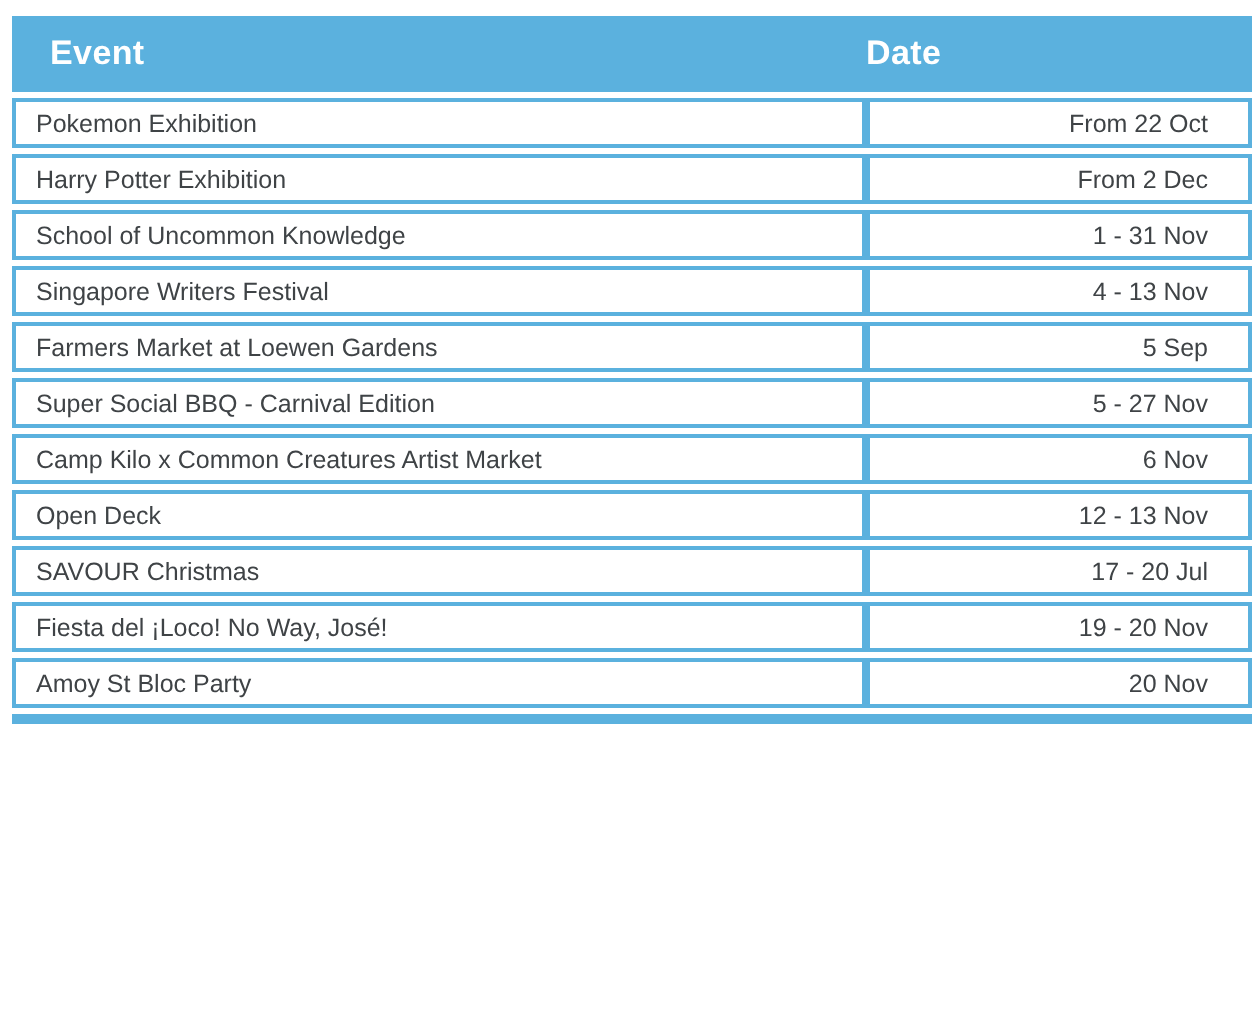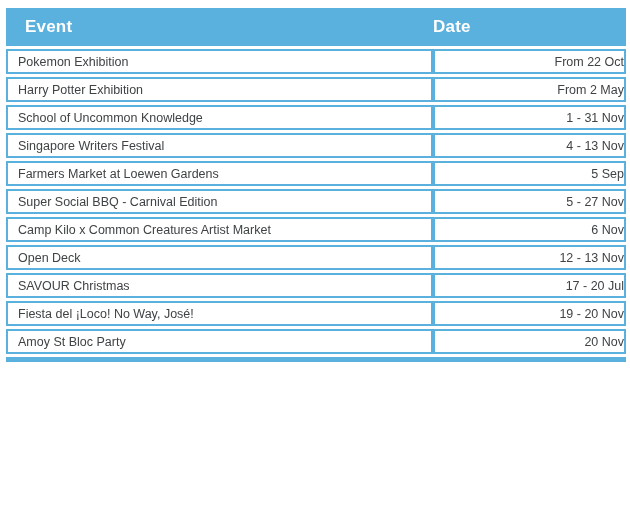"From 22 Oct" td.date { padding-right: 0 -> 20px }
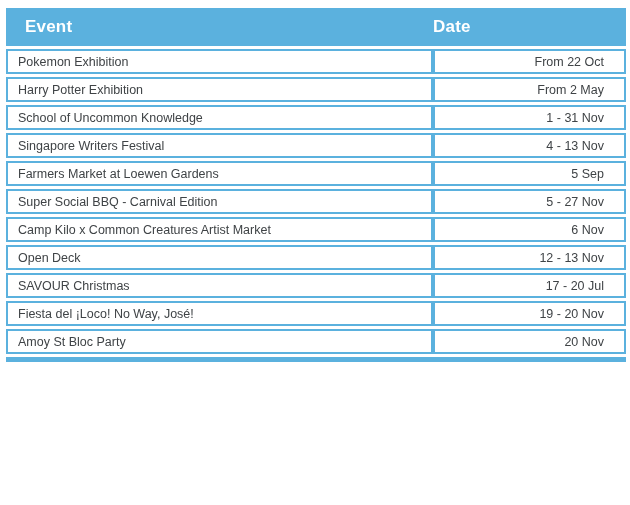"From 2 May" td.date { text: May -> Dec }
